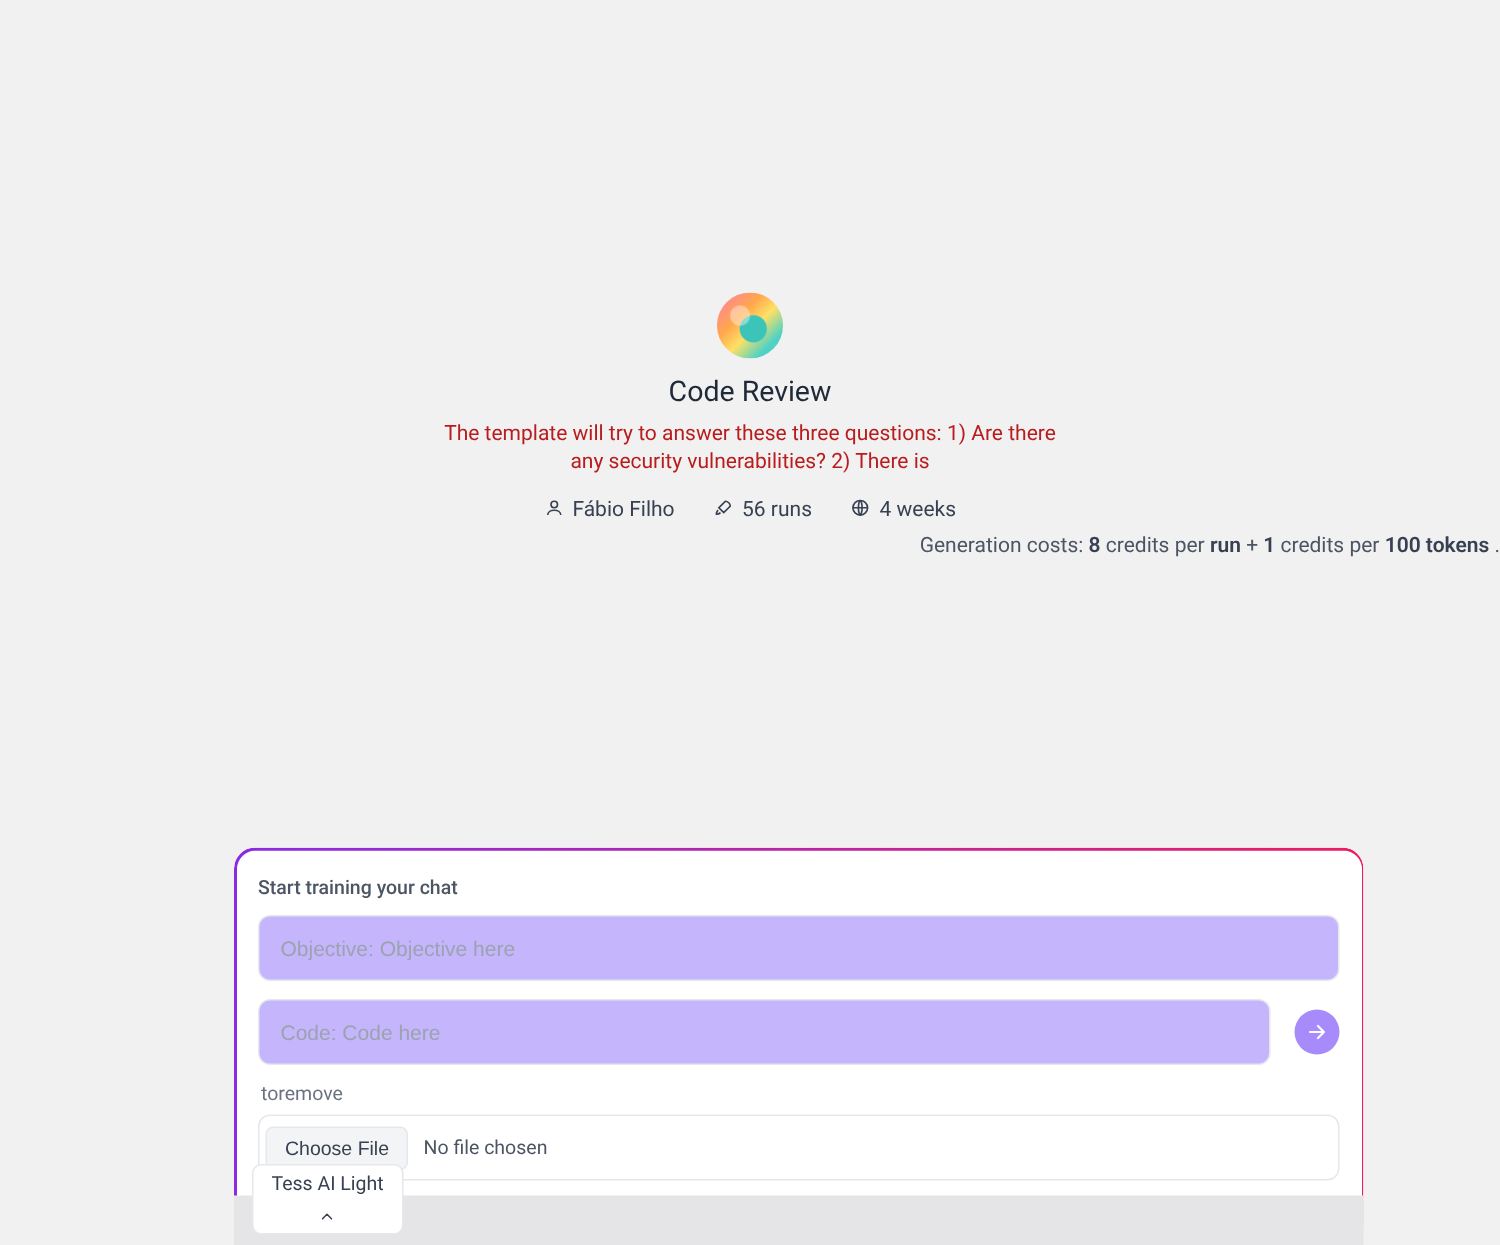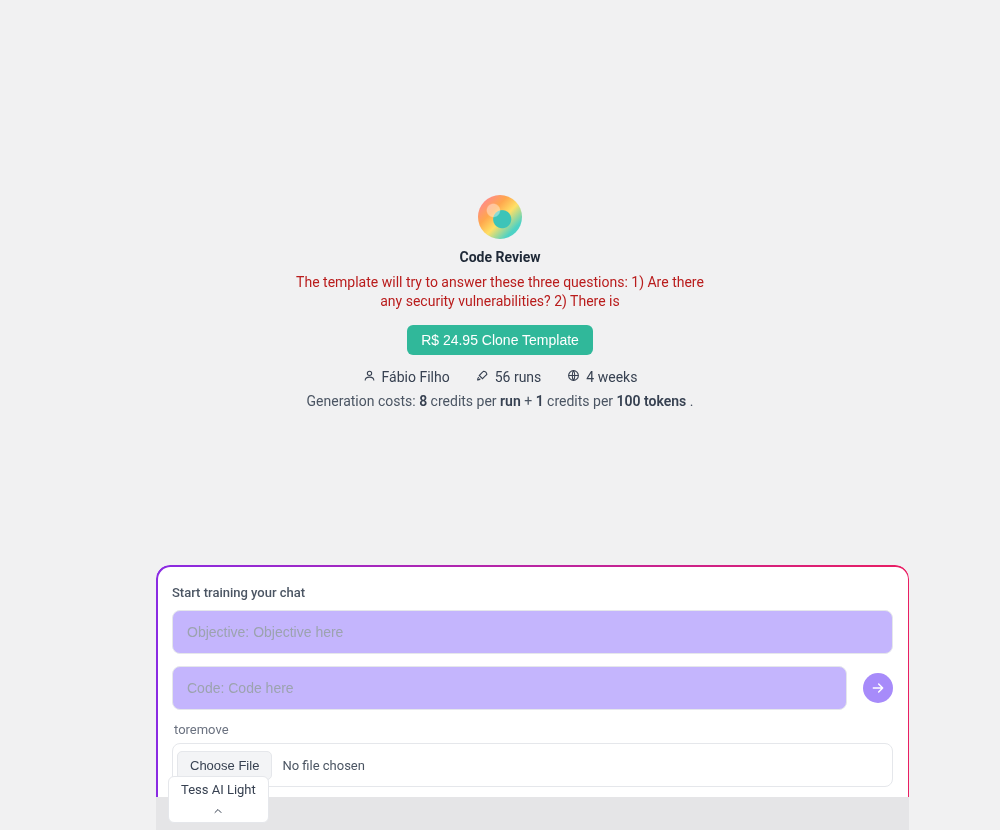"Code Review" .title { font-size: 14px -> 19px; font-weight: 700 -> 400 }
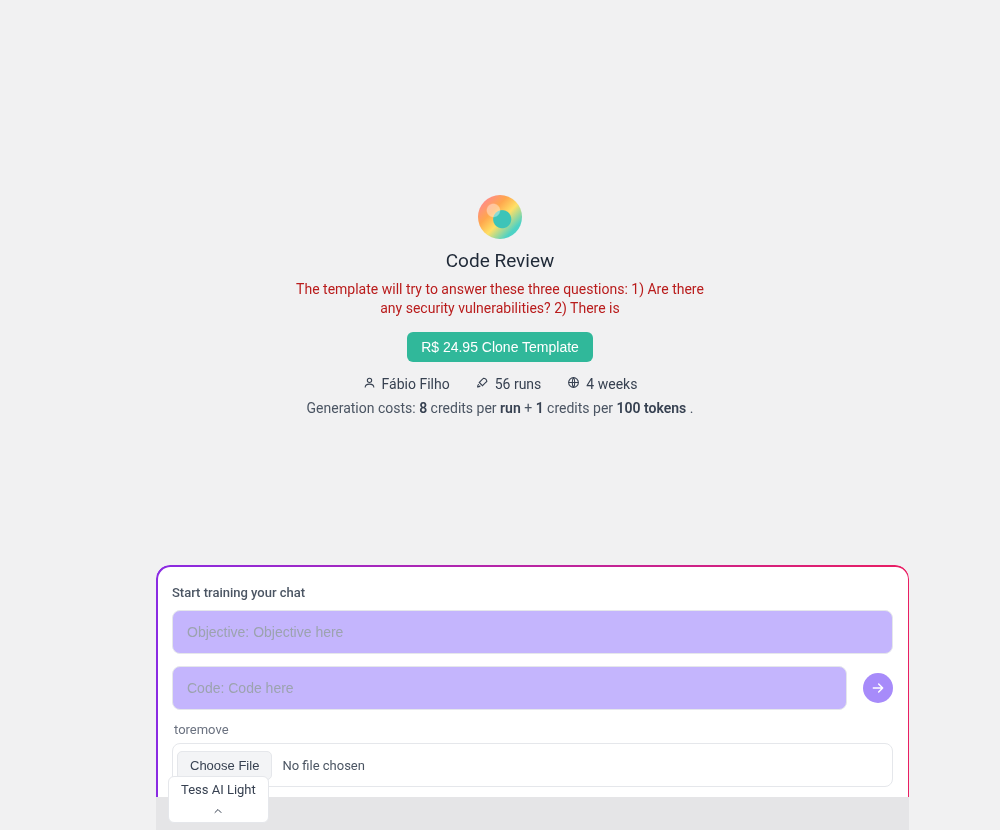"R$ 24.95 Clone Template" button.clone-btn { html: <button>R$ 24.95 Clone Template</button> -> none }
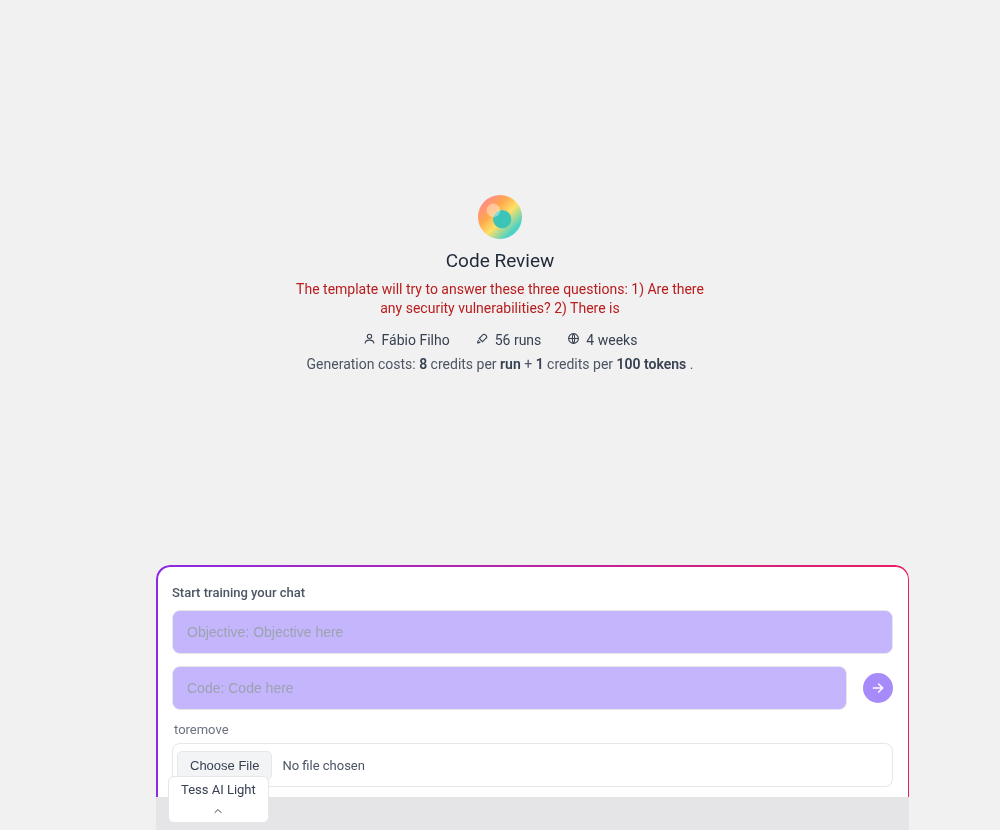"Generation costs: 8 credits per" .costs { text-align: none -> right }
